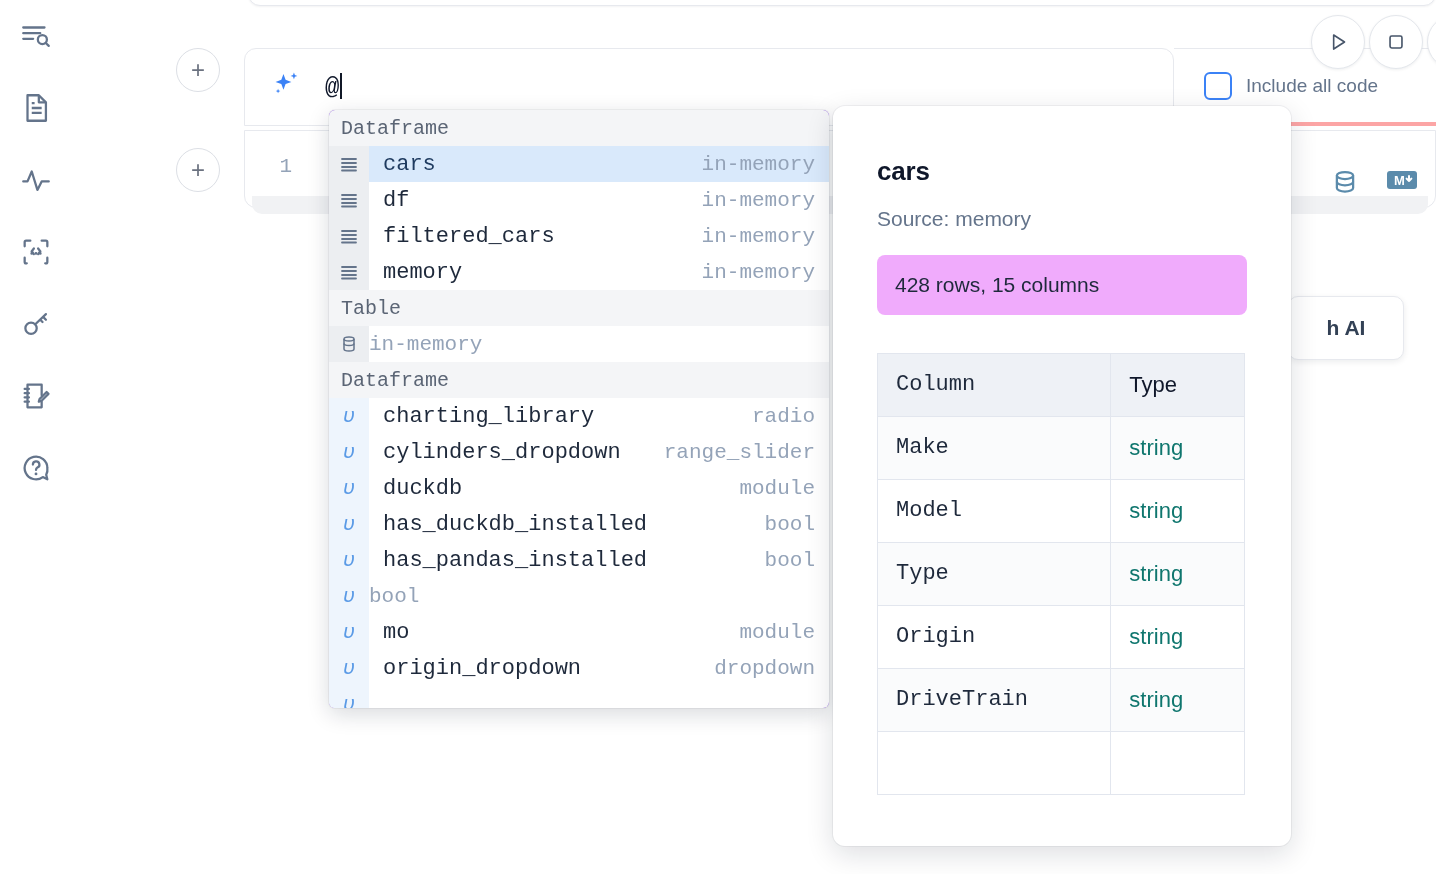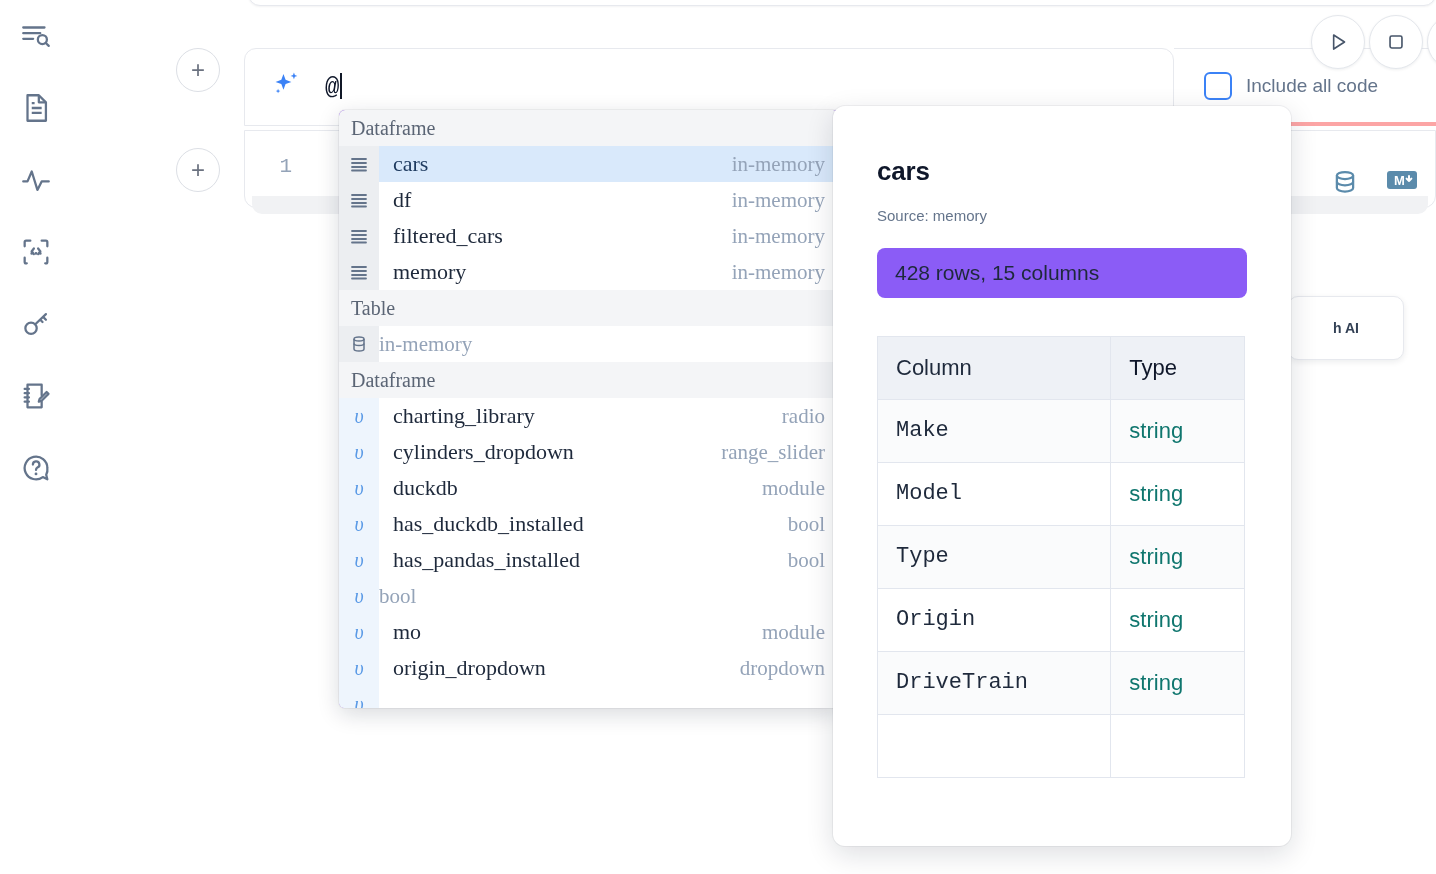"Dataframe" .ac { font-family: Liberation Serif, serif -> Liberation Mono, monospace; left: 339px -> 329px }
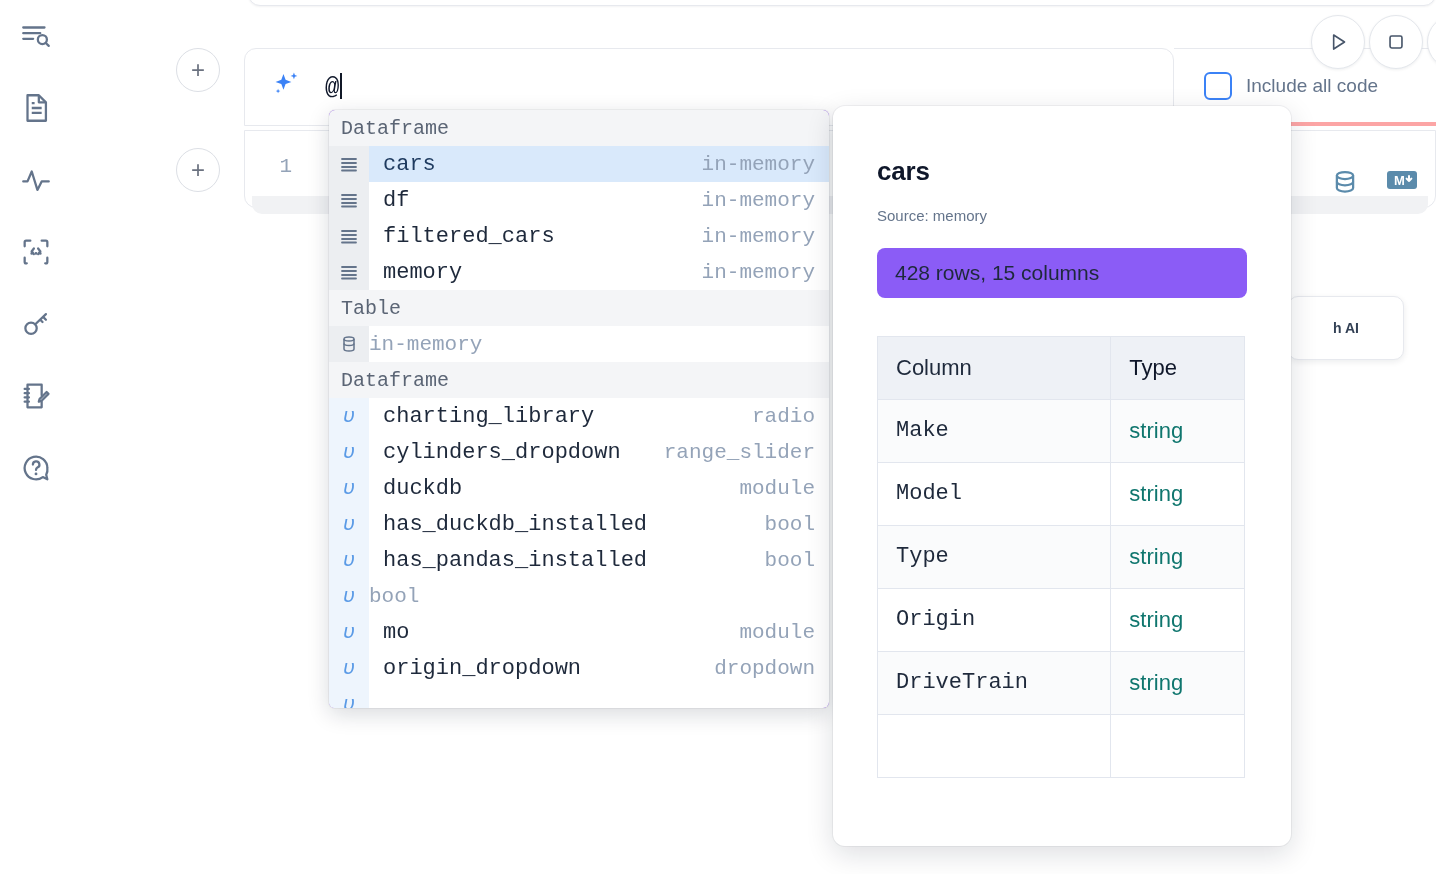"Source: memory" .info-src { font-size: 15px -> 21px }
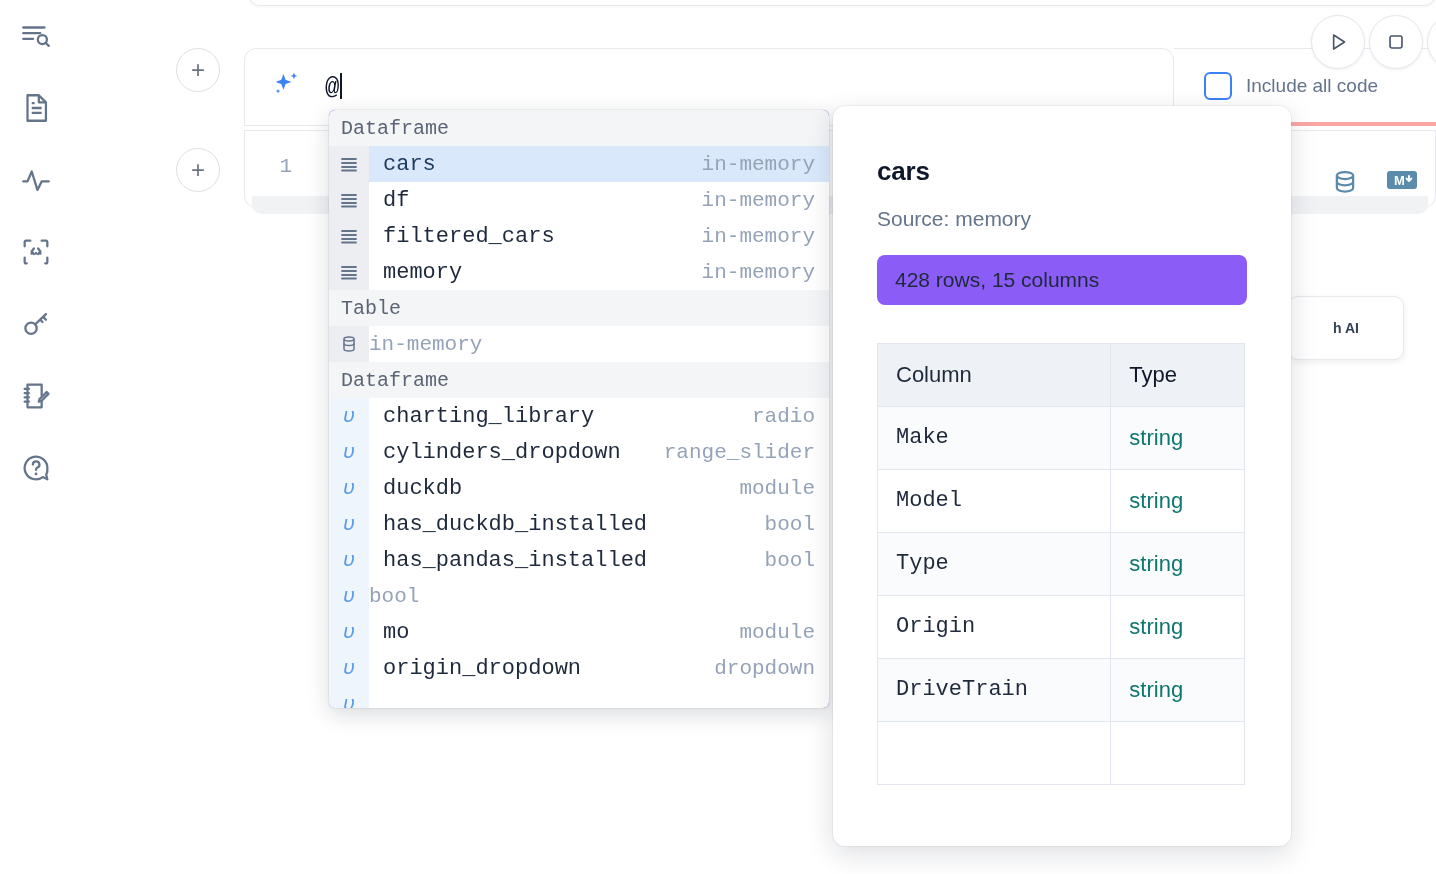"428 rows, 15 columns" .info-pill { background: #8b5cf6 -> #f0abfc; height: 50px -> 60px }
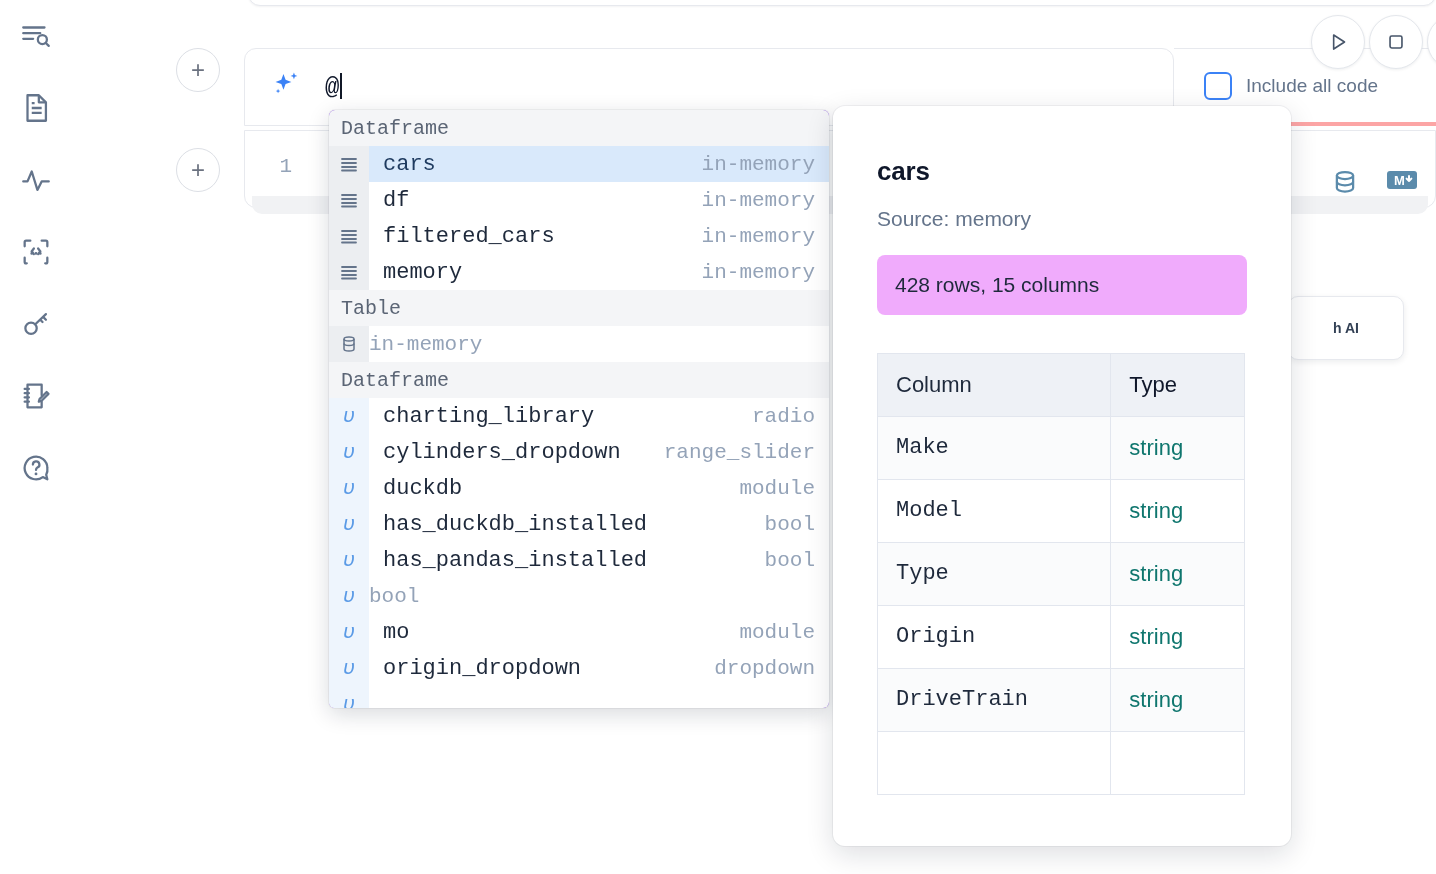"h AI" .with-ai-btn { font-size: 14px -> 21px }
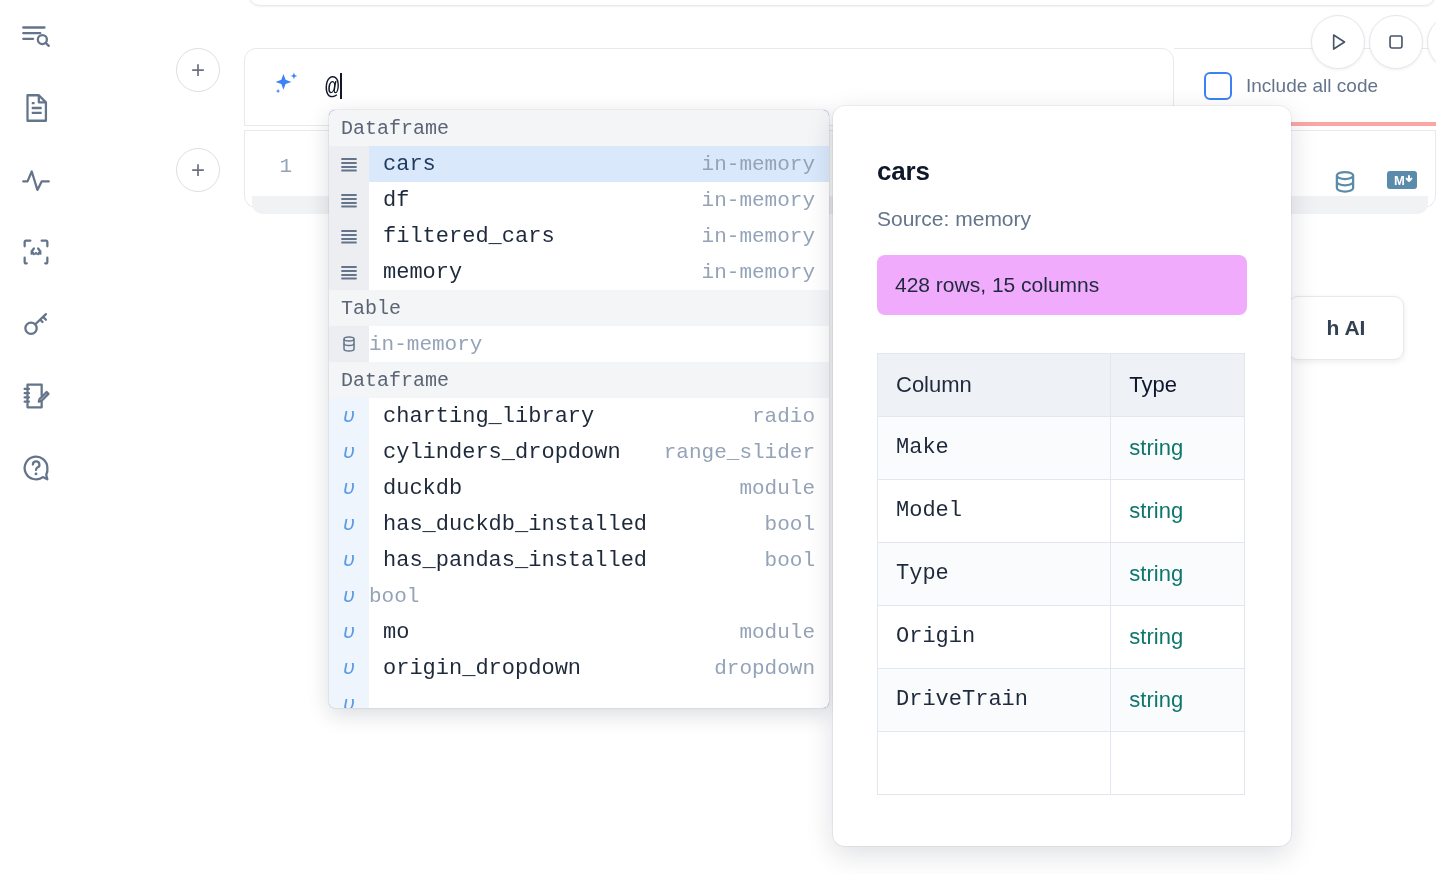"Column" .th.td-col { font-family: Liberation Sans, sans-serif -> Liberation Mono, monospace }
